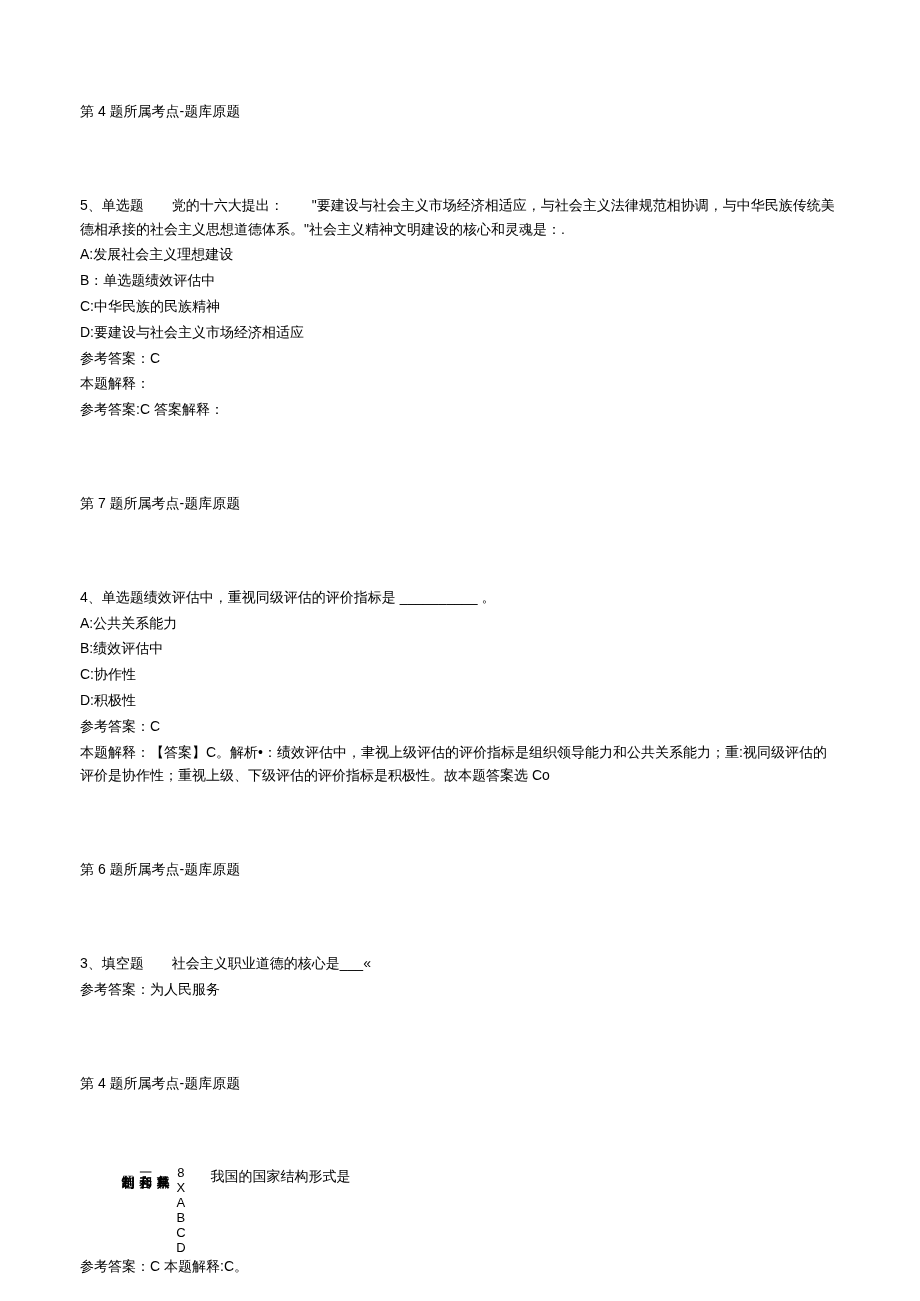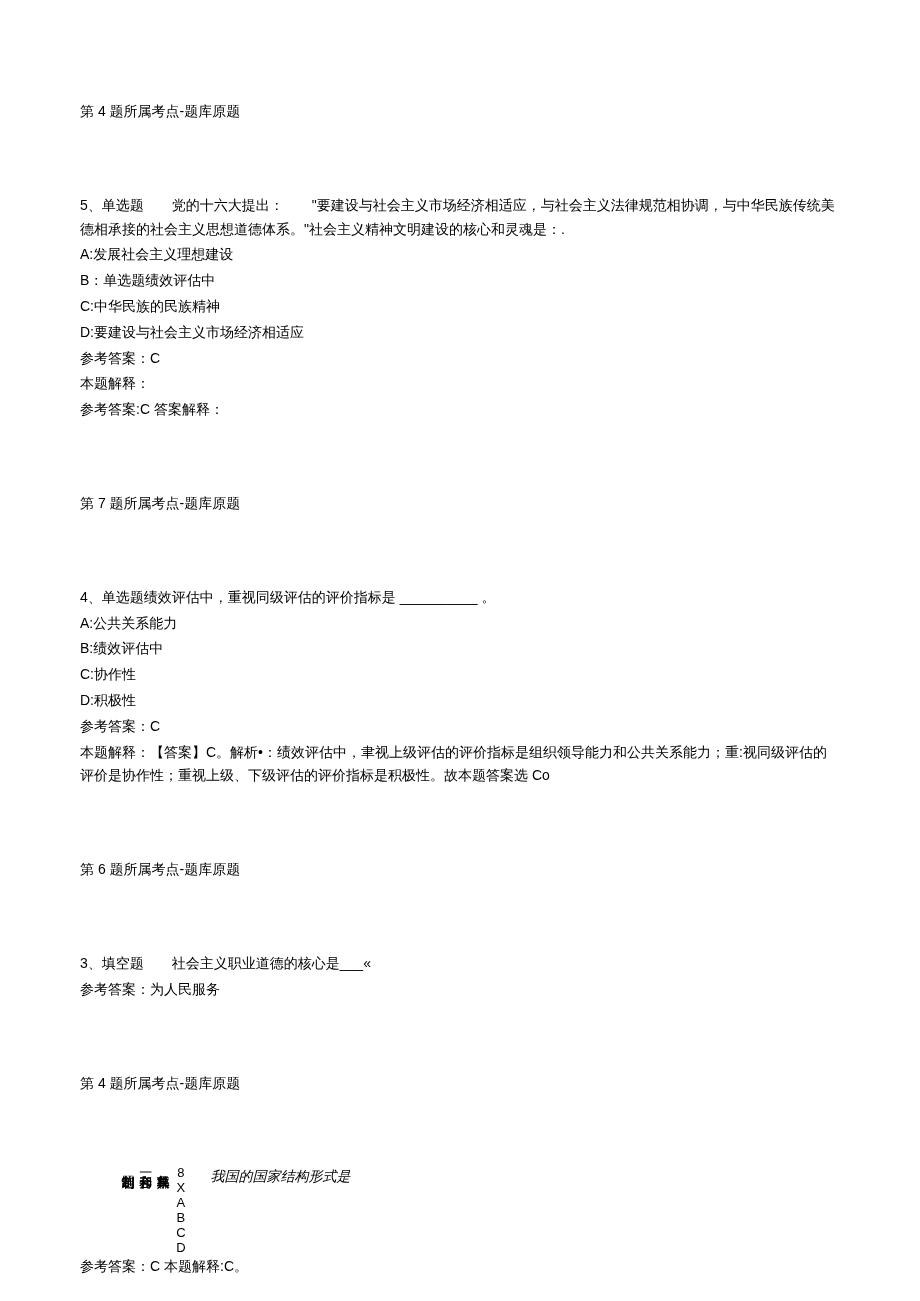"我国的国家结构形式是" .vert-horiz-label { font-style: italic -> none }
